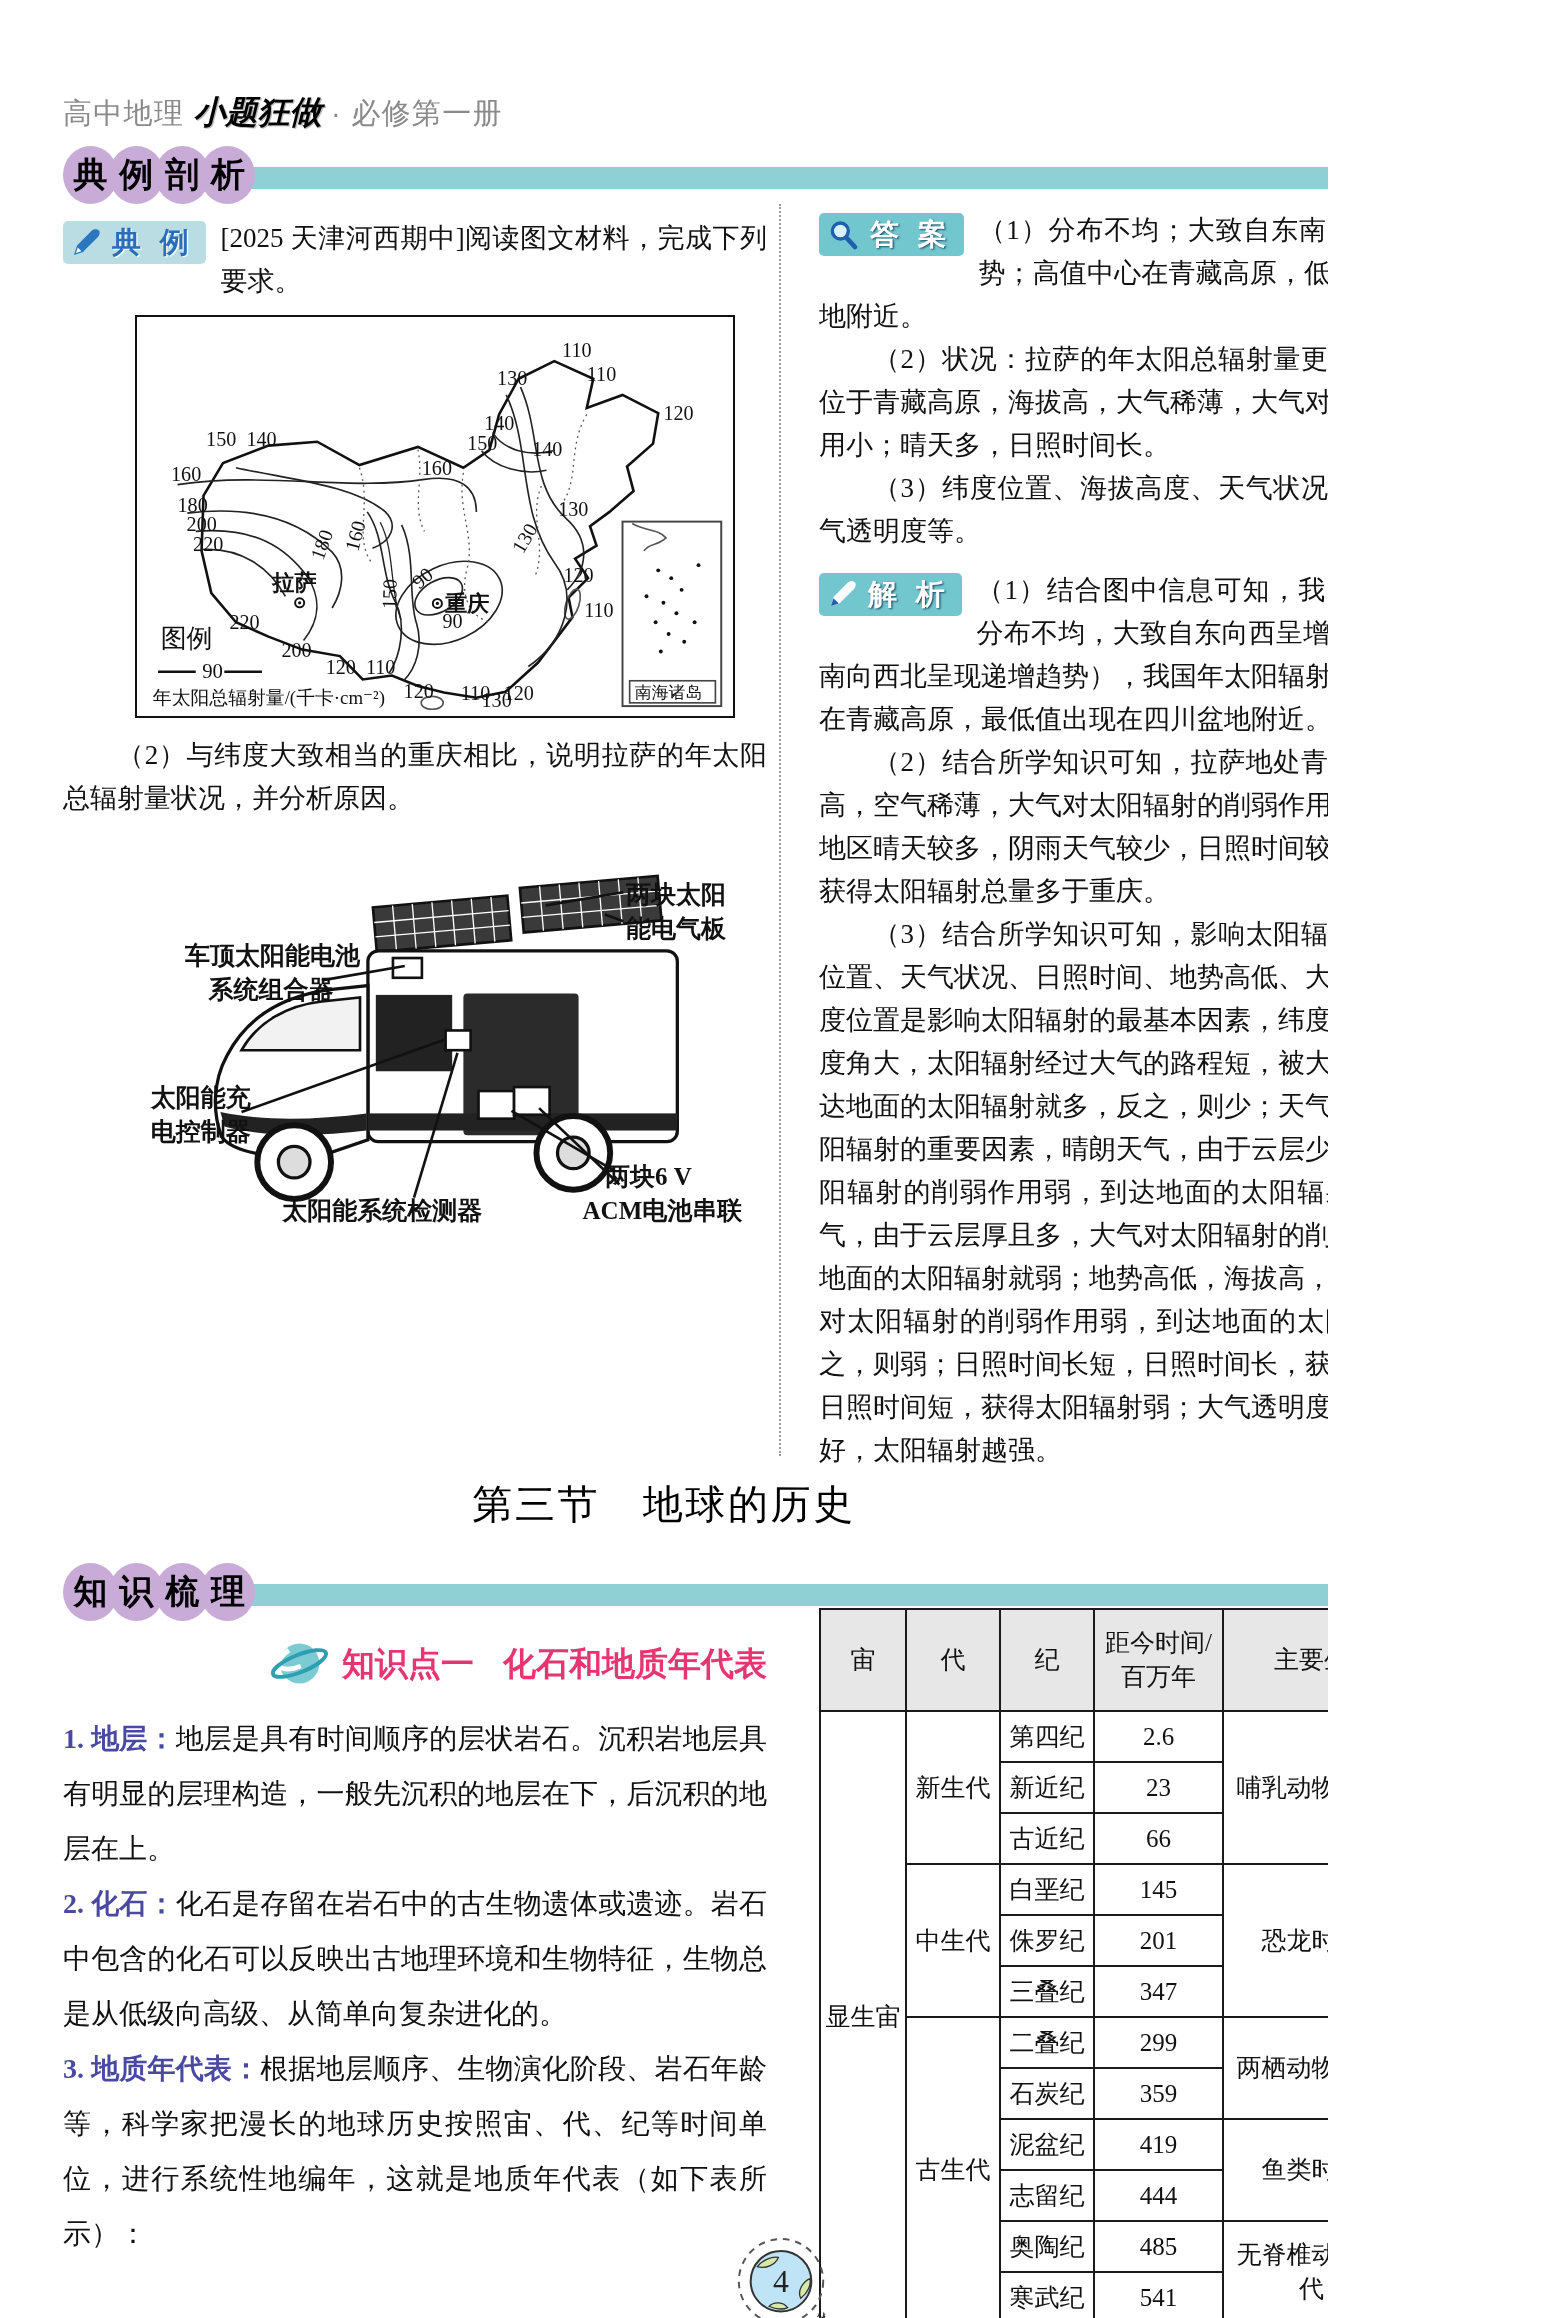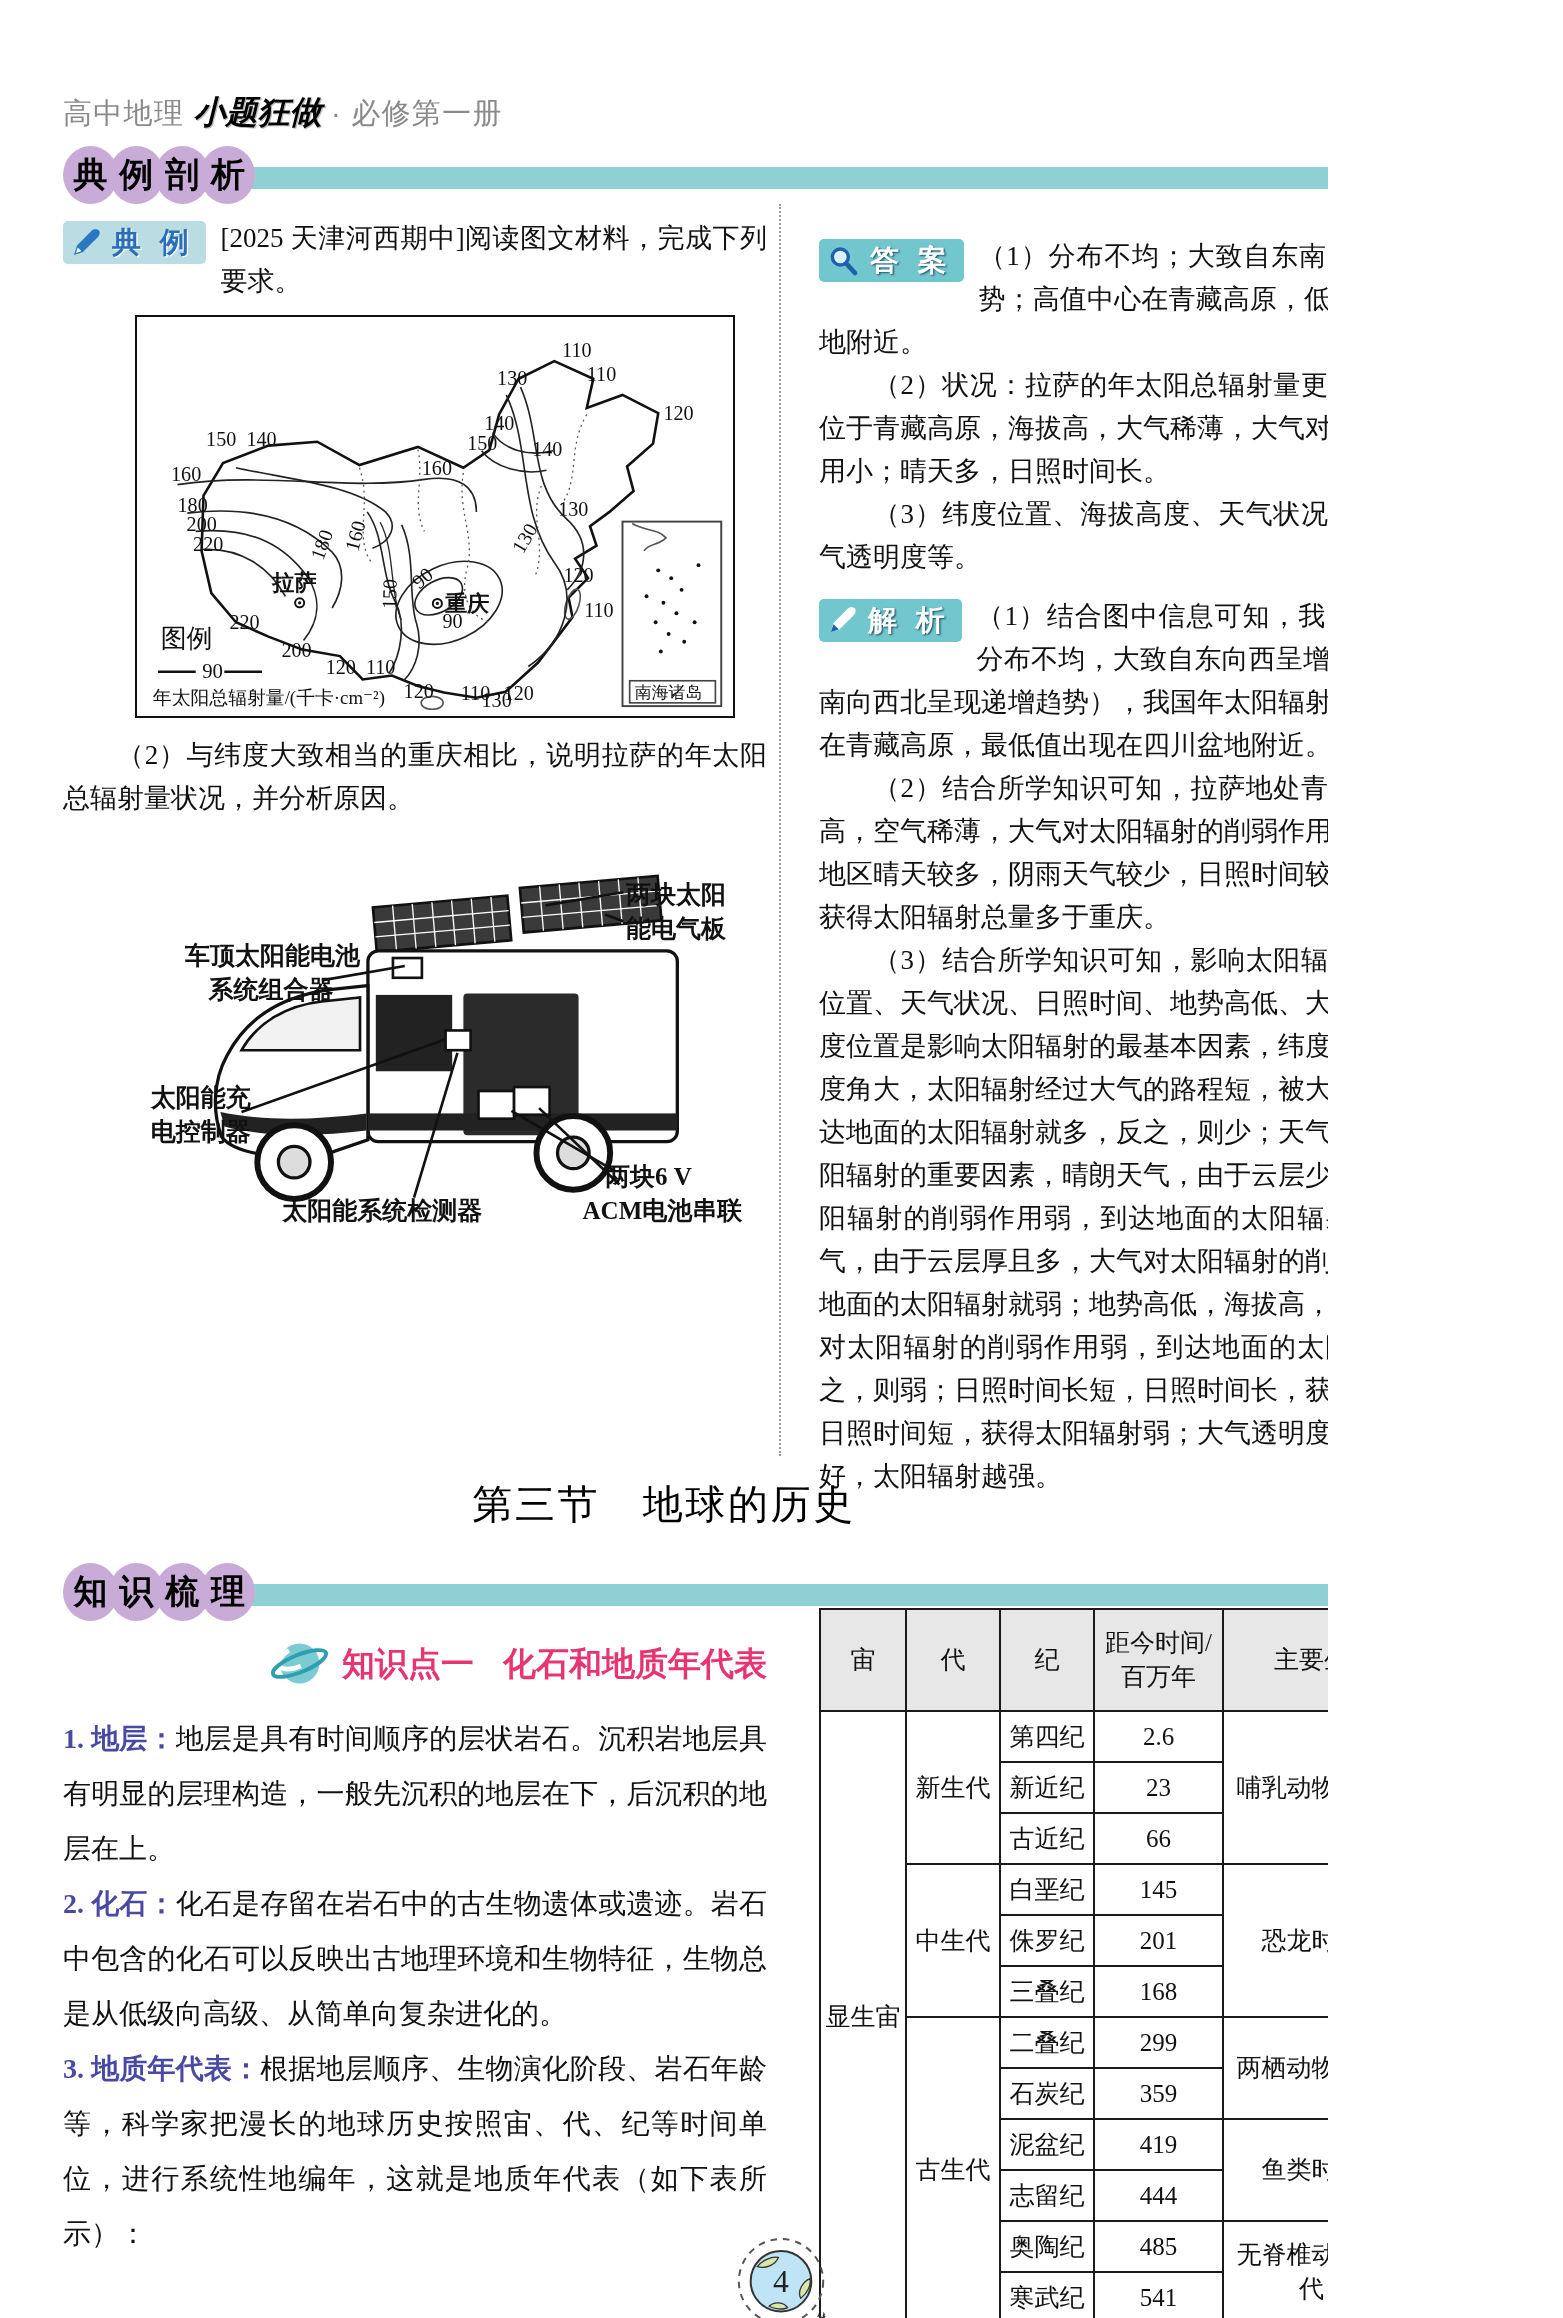"答 案" div.col { top: 235px -> 209px }
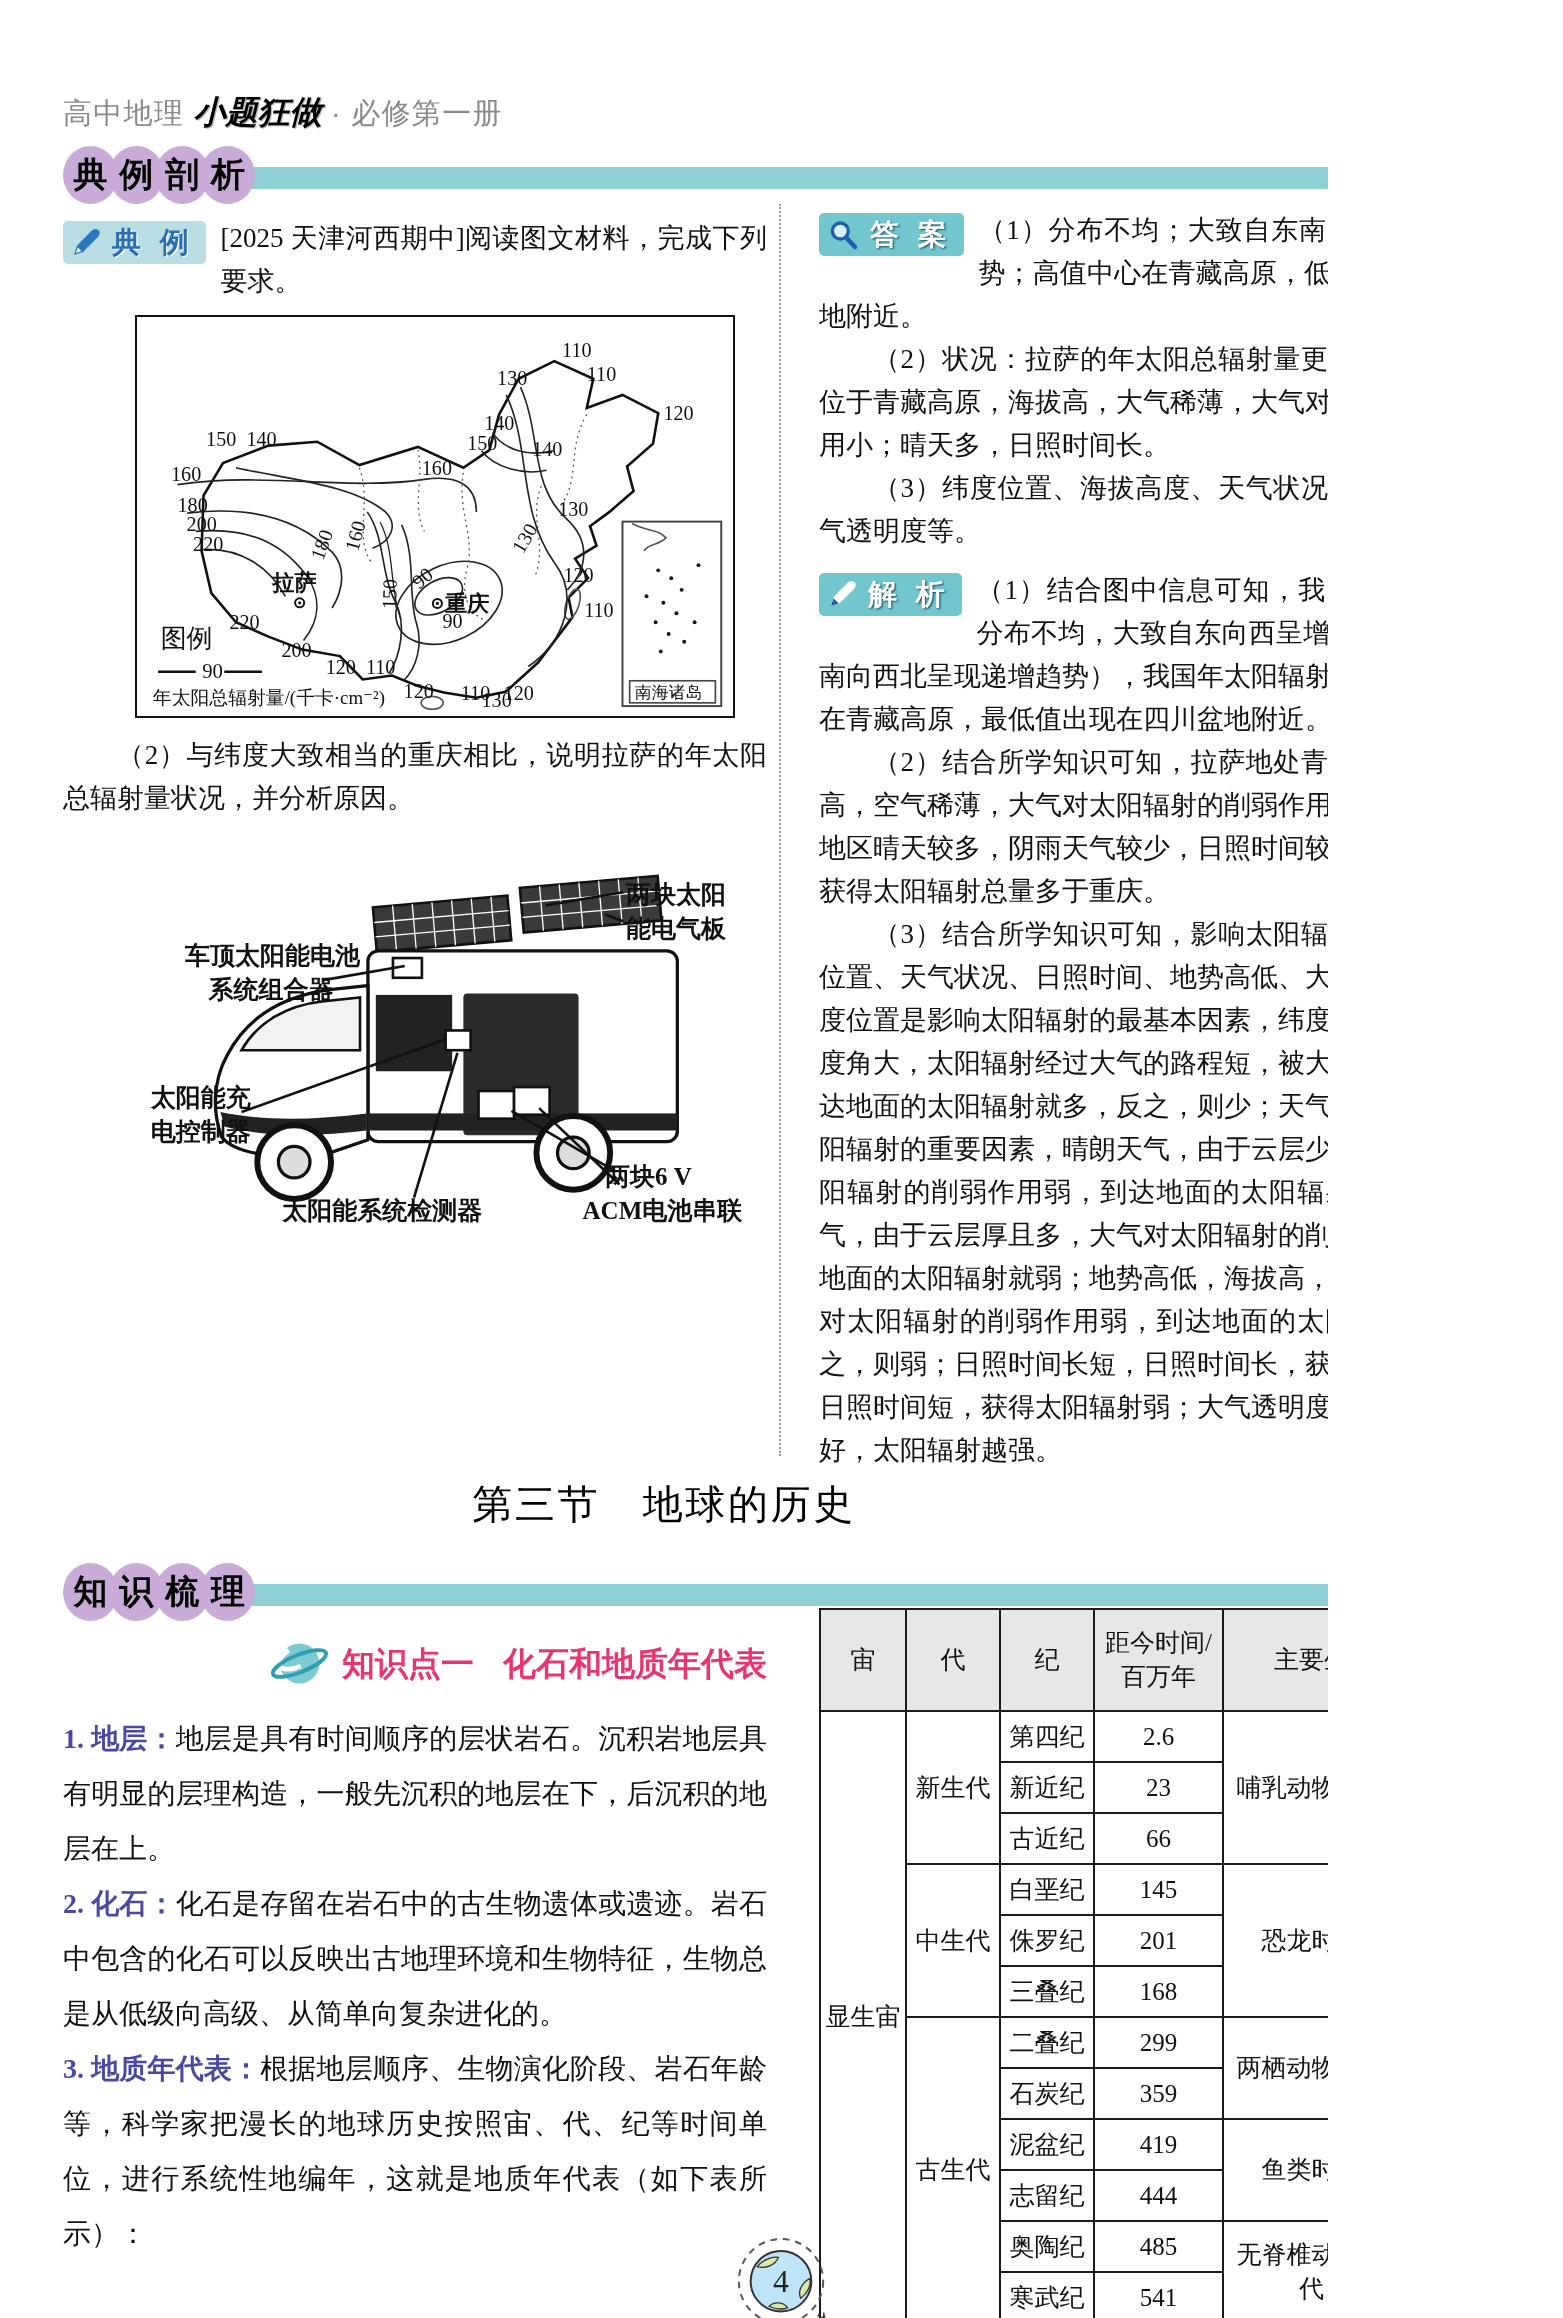"168" td { text: 168 -> 347 }
